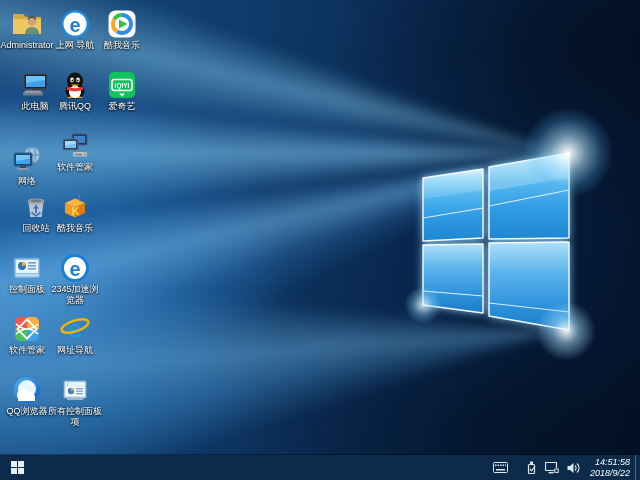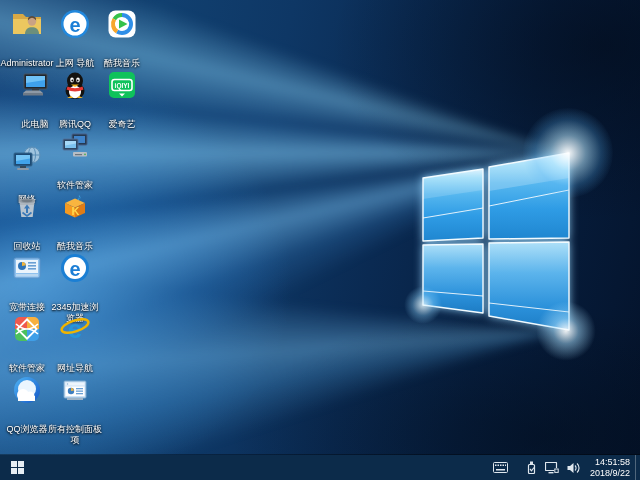"Administrator" .icon-label { margin-top: 18px -> 0 }
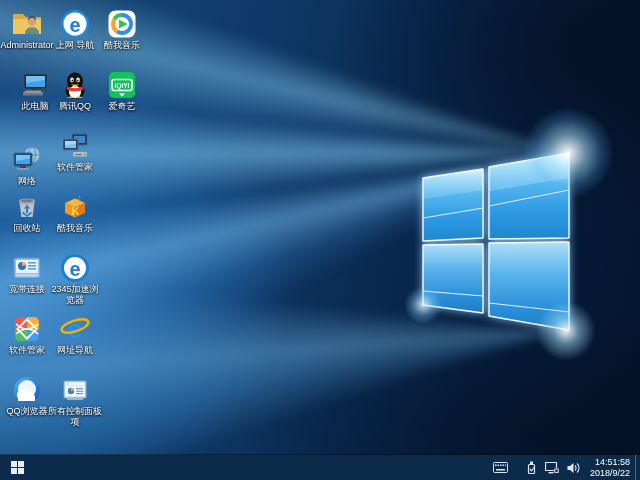"回收站" div.icon-cell { left: 0px -> 9px }
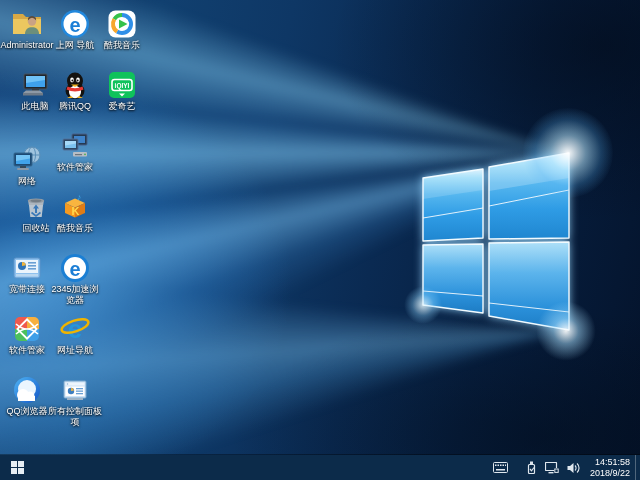"宽带连接" div.icon-label { text: 宽带连接 -> 控制面板 }
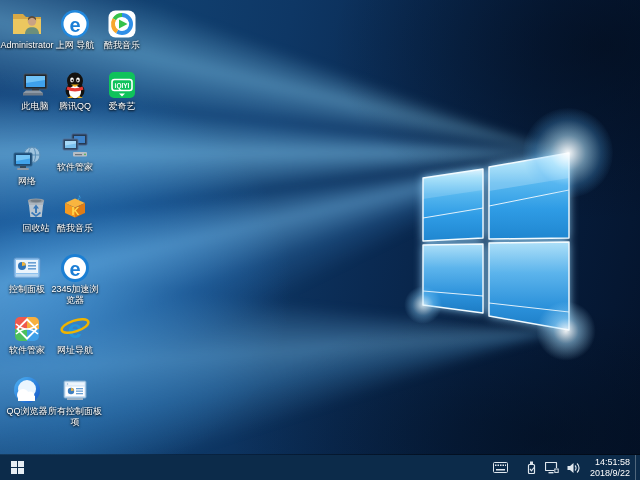"14:51:58" .clock { font-style: none -> italic }
